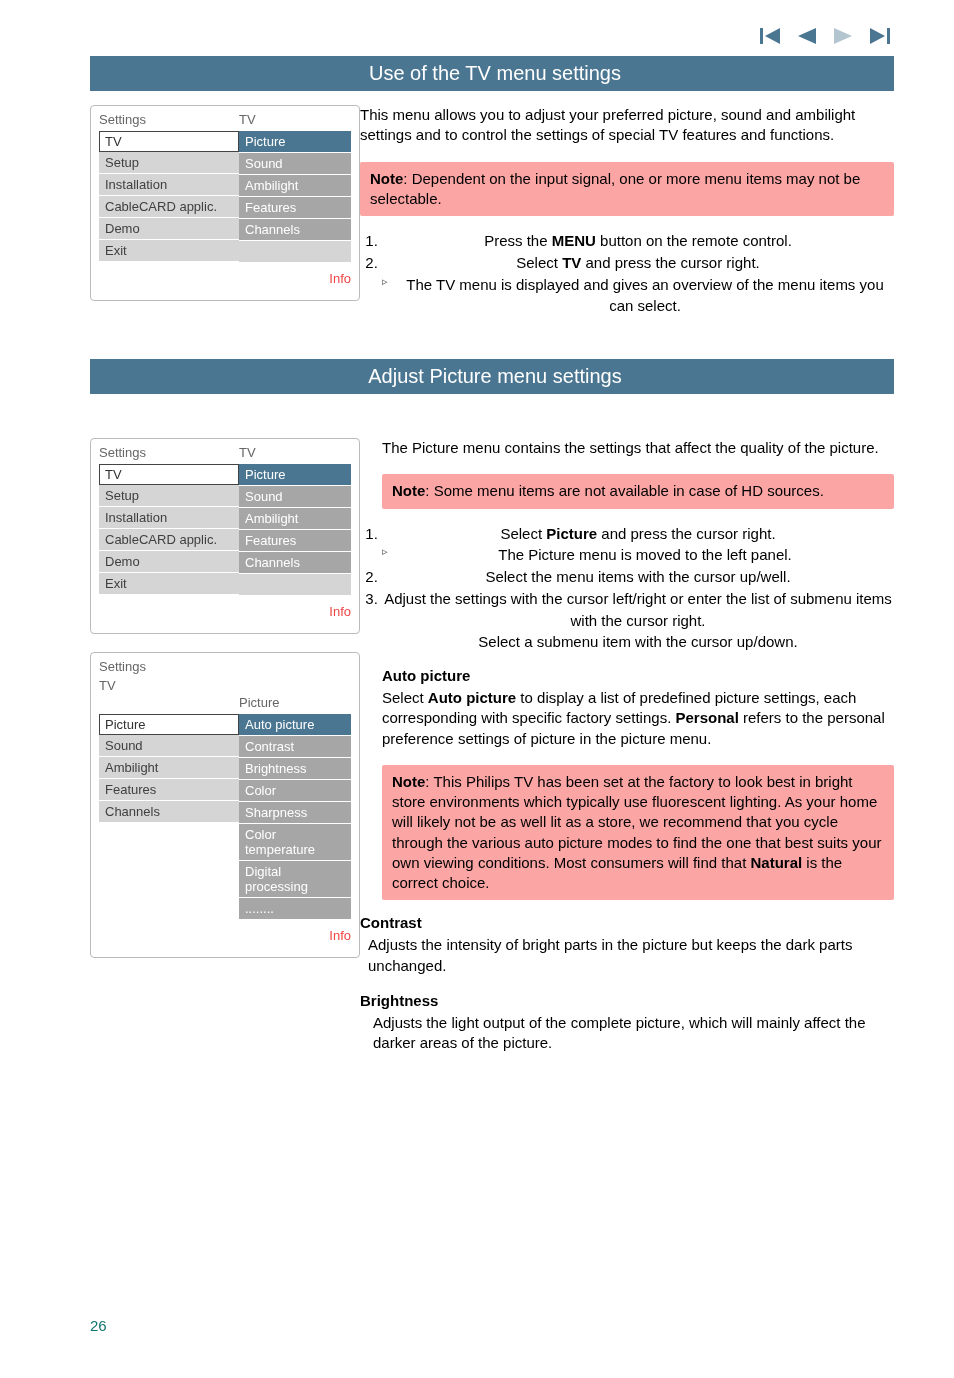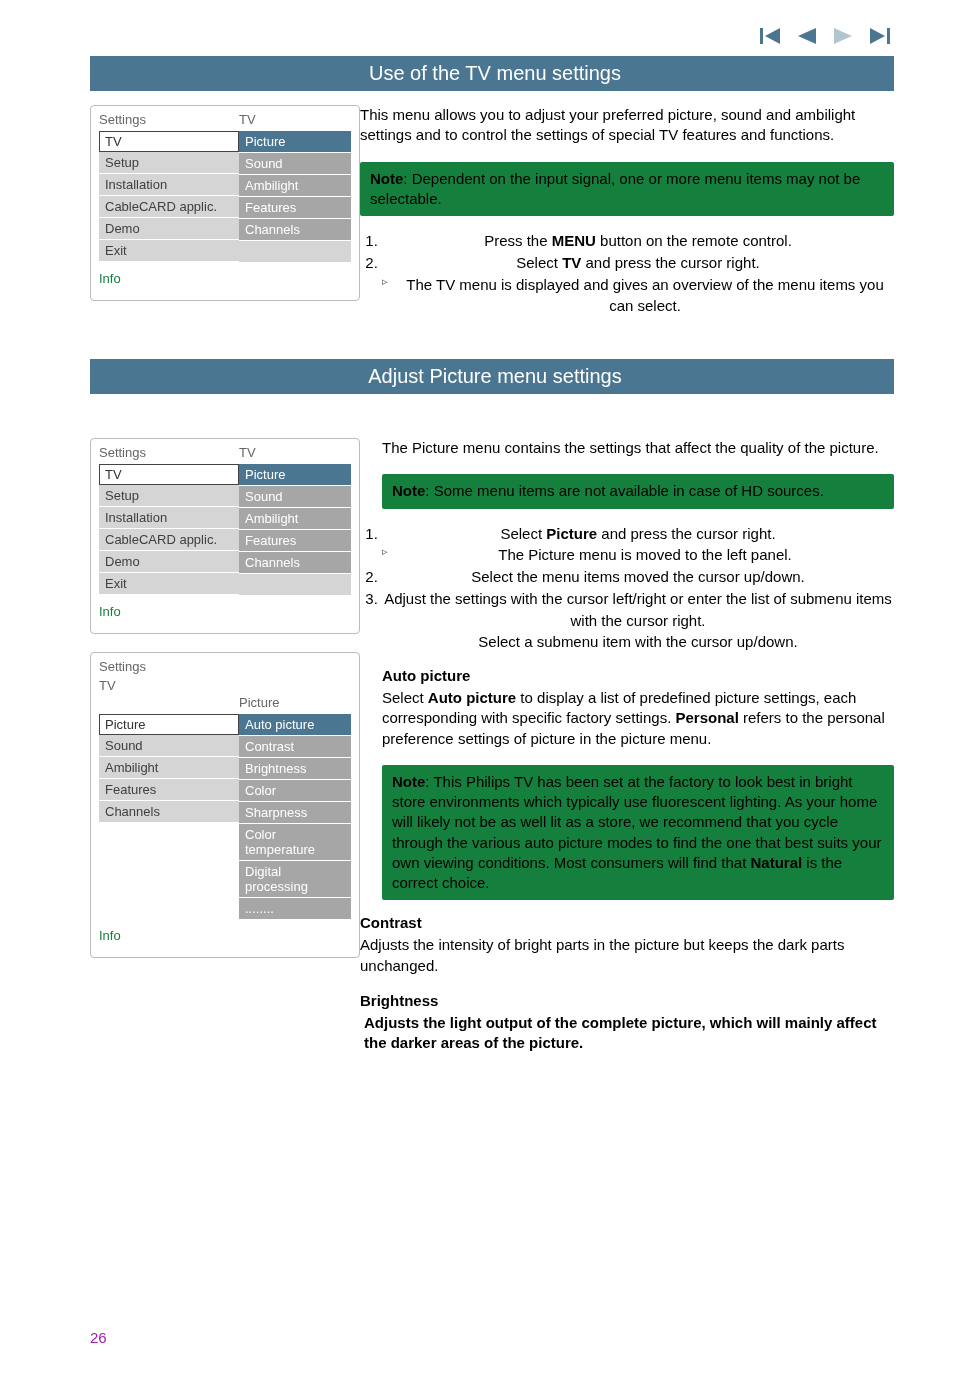"Note: Dependent on the input" .note-box { background: #15803d -> #fca5a5 }
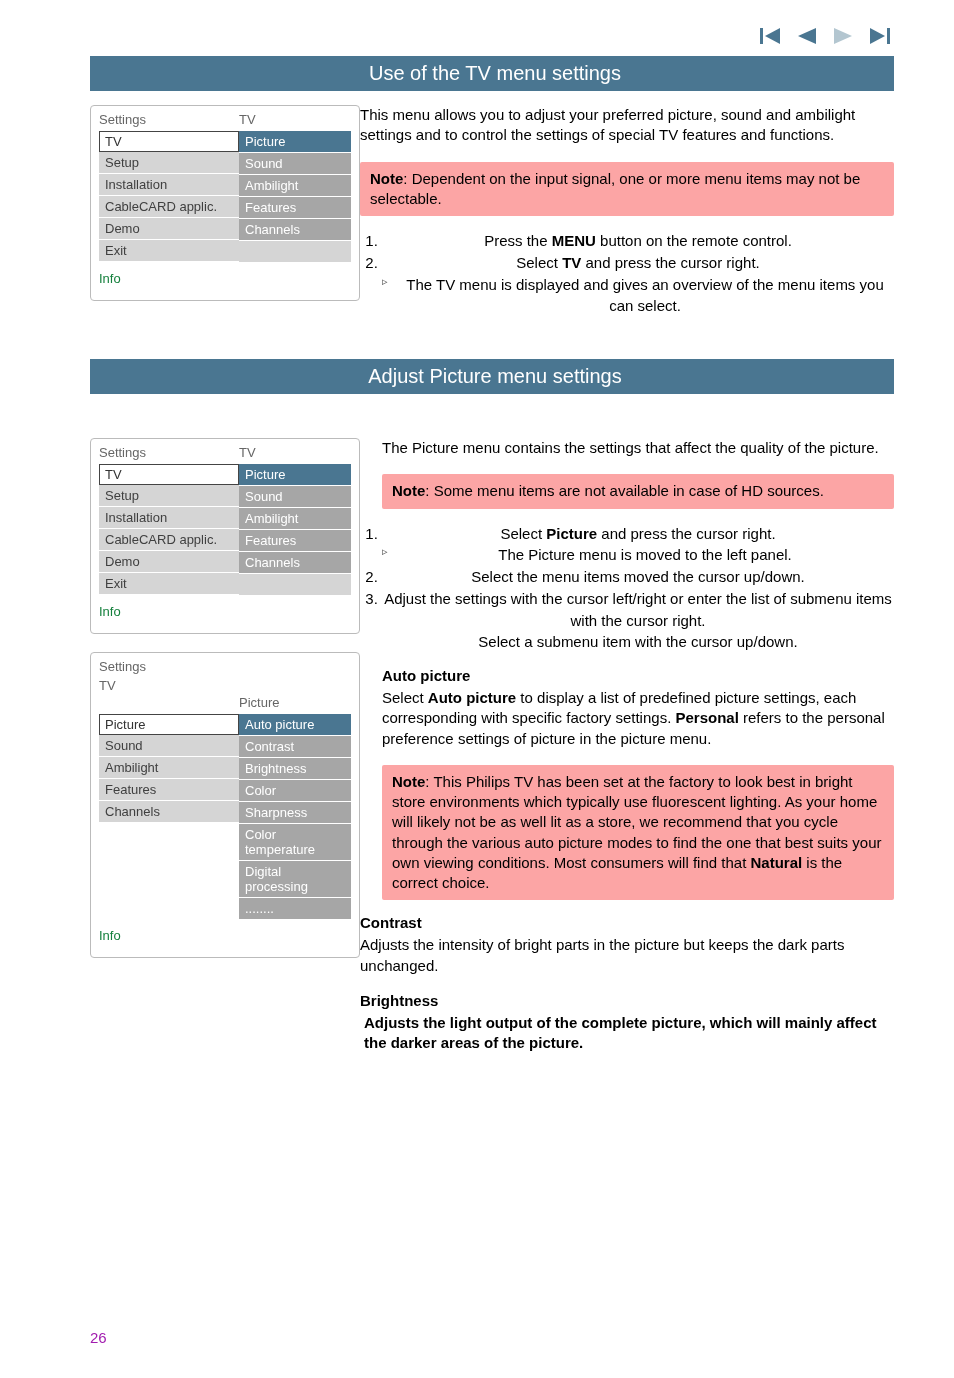"Info" .info-row { color: #15803d -> #ef4444; text-align: none -> right }
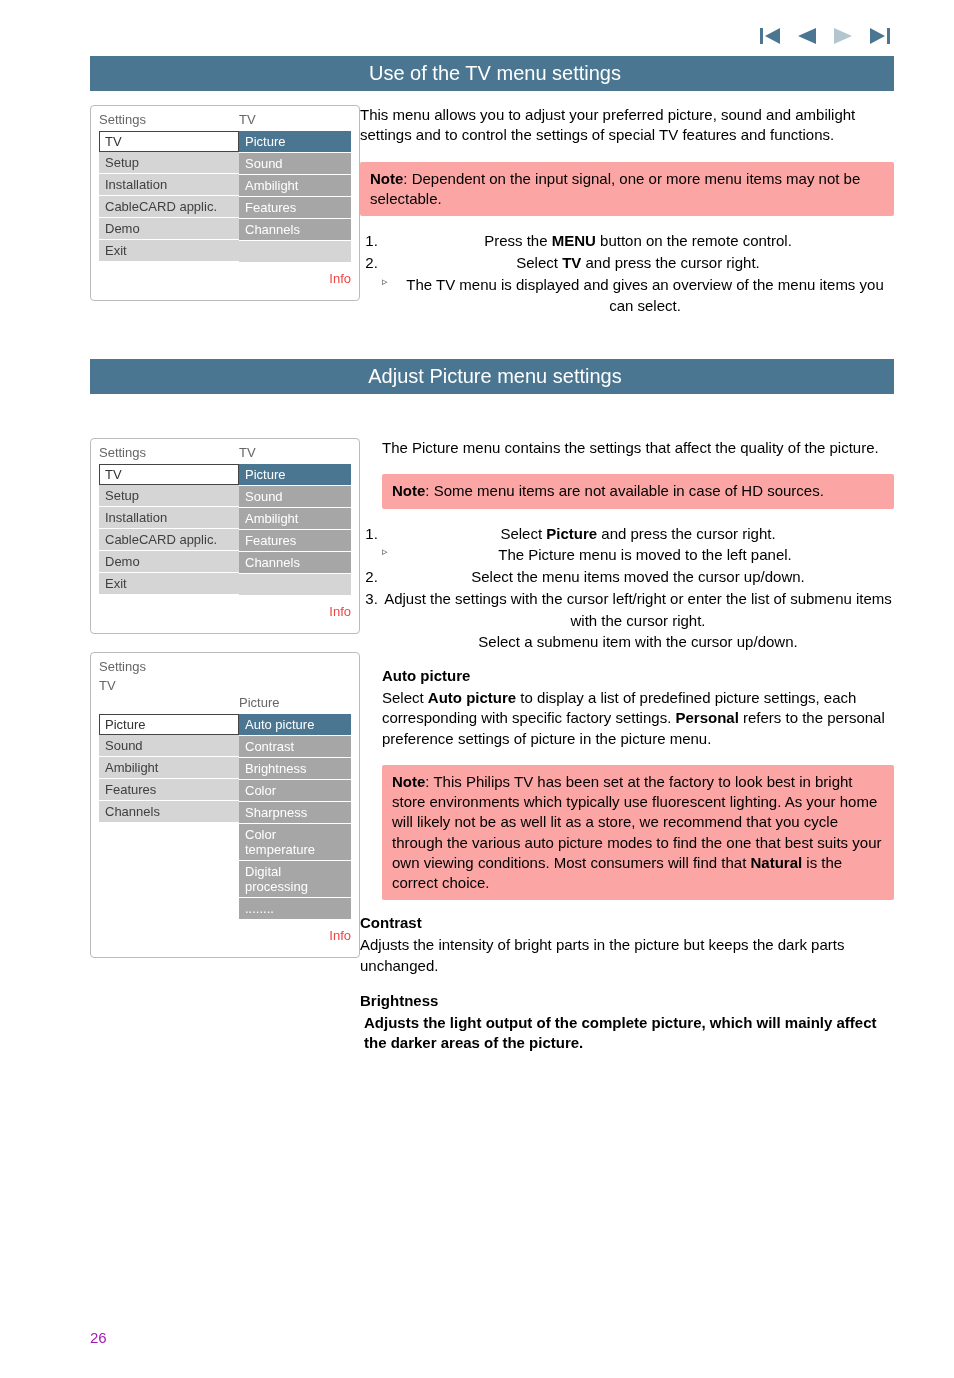"Select the menu items moved" li { text: moved the cursor up/down -> with the cursor up/well }
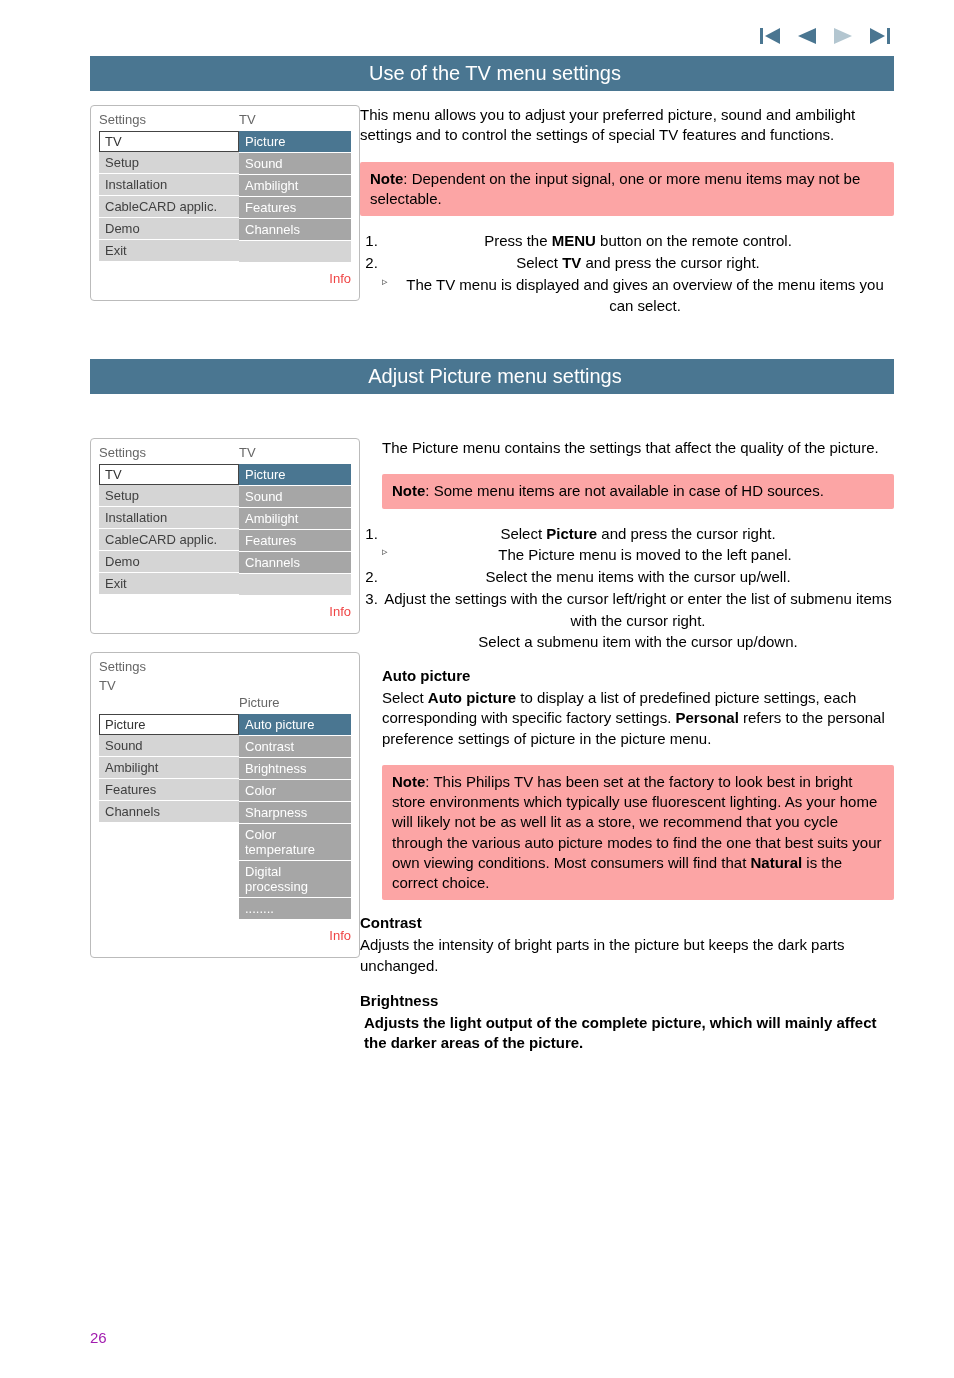"Adjusts the intensity of bright" p.ind-para { margin-left: 0 -> 8px }
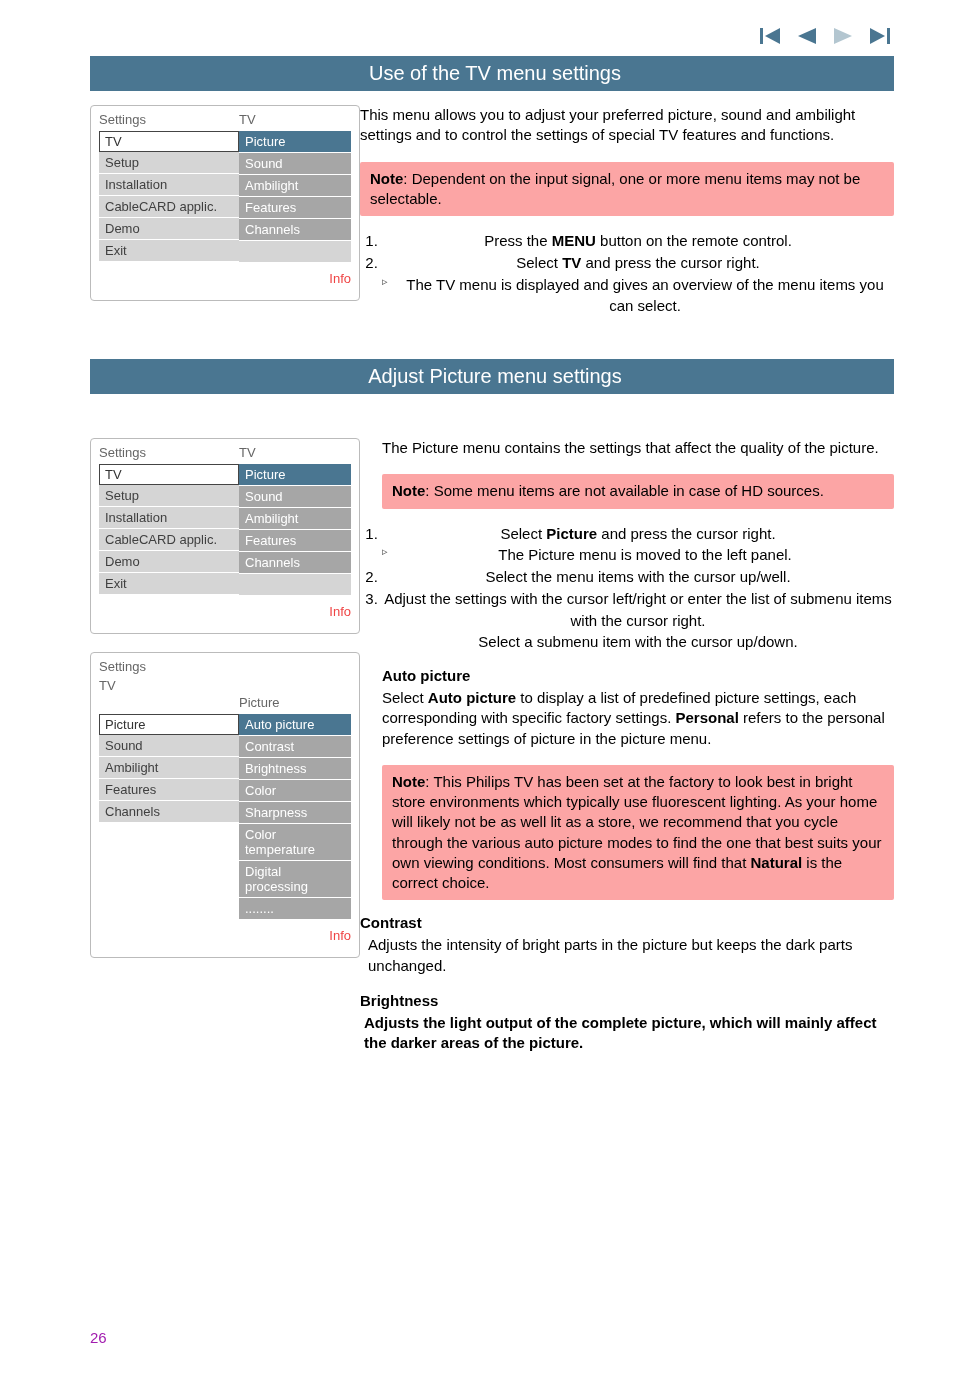"Adjusts the light output of" p.ind-para { font-weight: bold -> none; margin-left: 4px -> 13px }
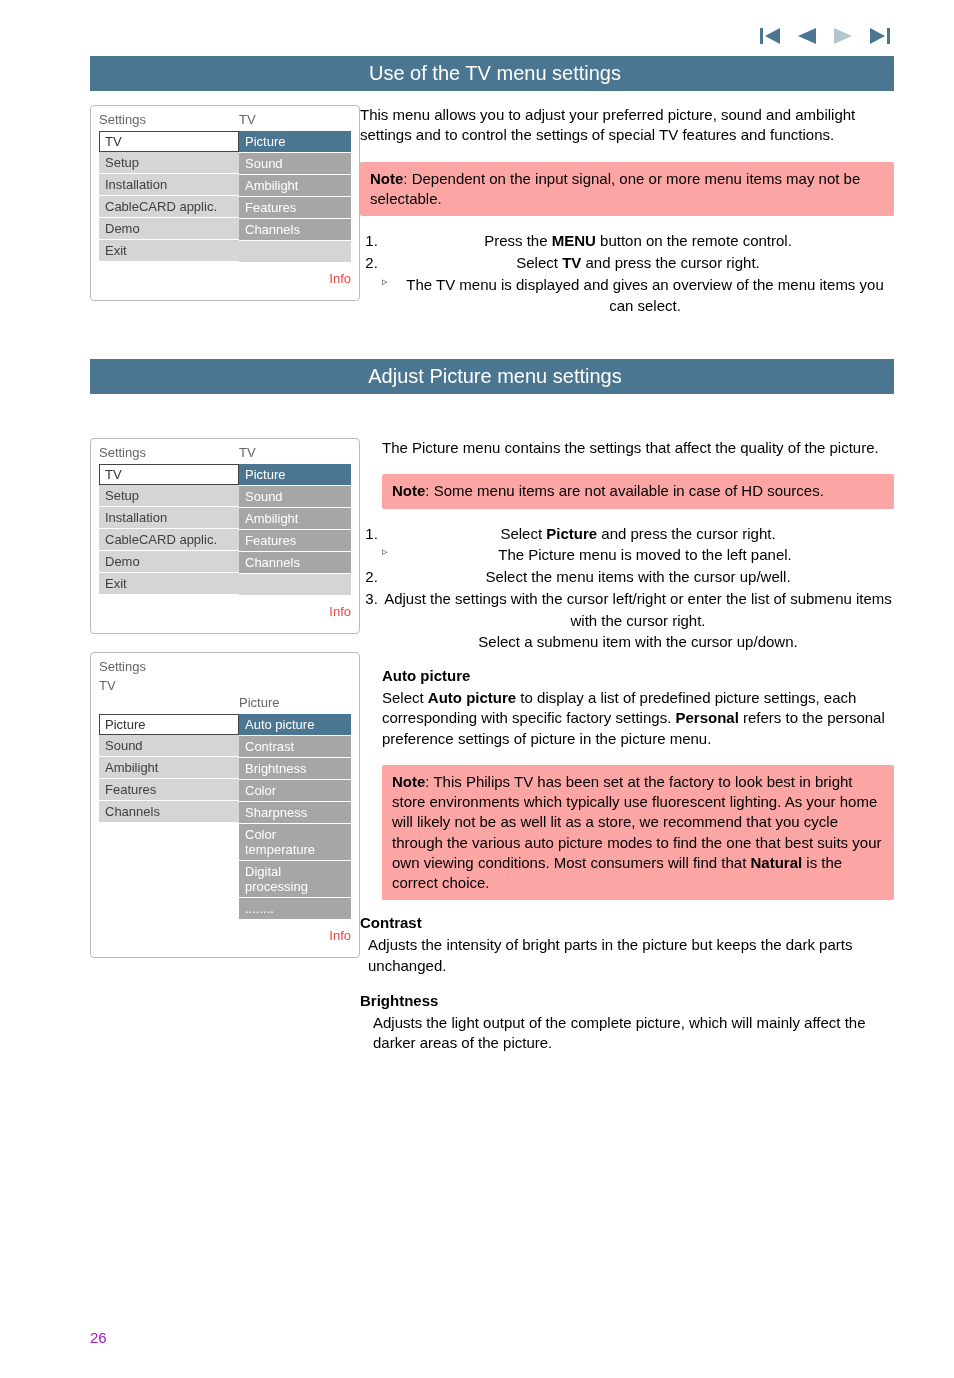"26" .page-number { bottom: 32px -> 44px; color: #a21caf -> #0f766e }
